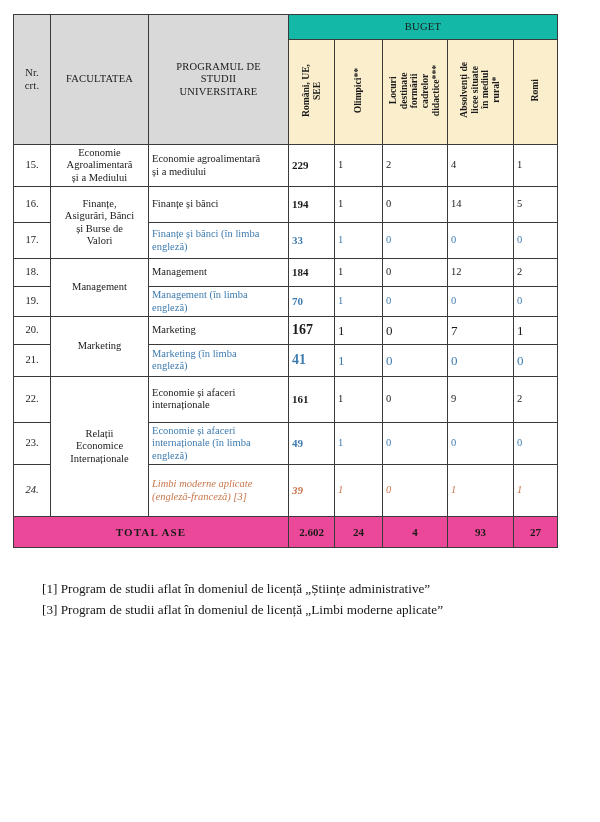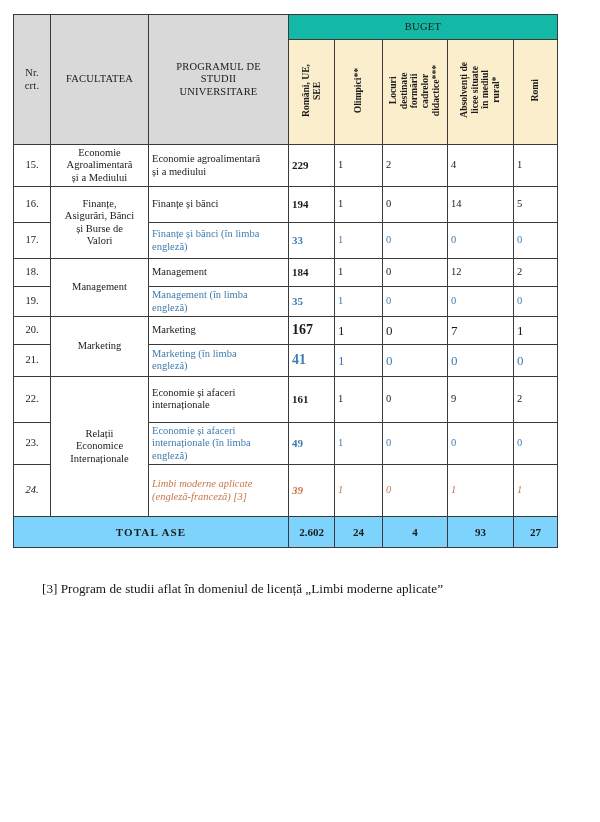"35" td.num { text: 35 -> 70 }
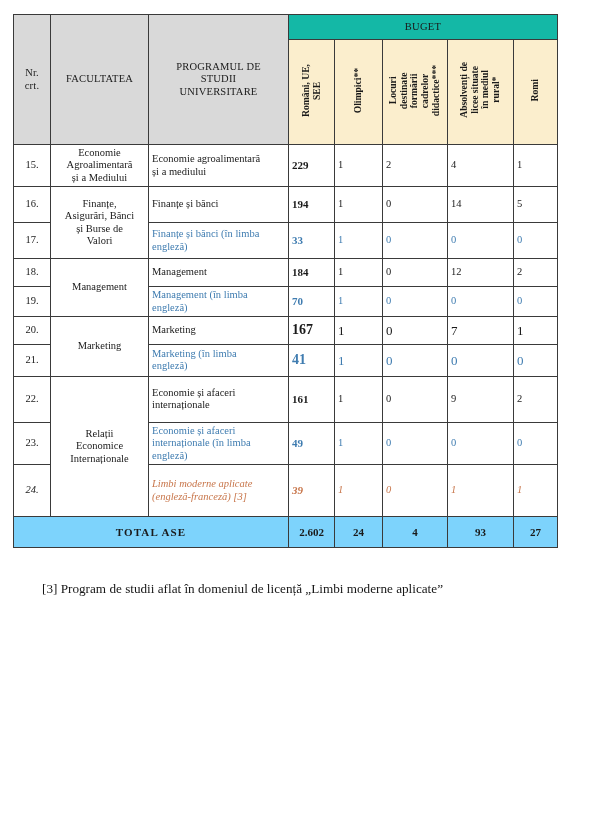"TOTAL ASE" tr.total td { background: #7dd3fc -> #ec4899 }
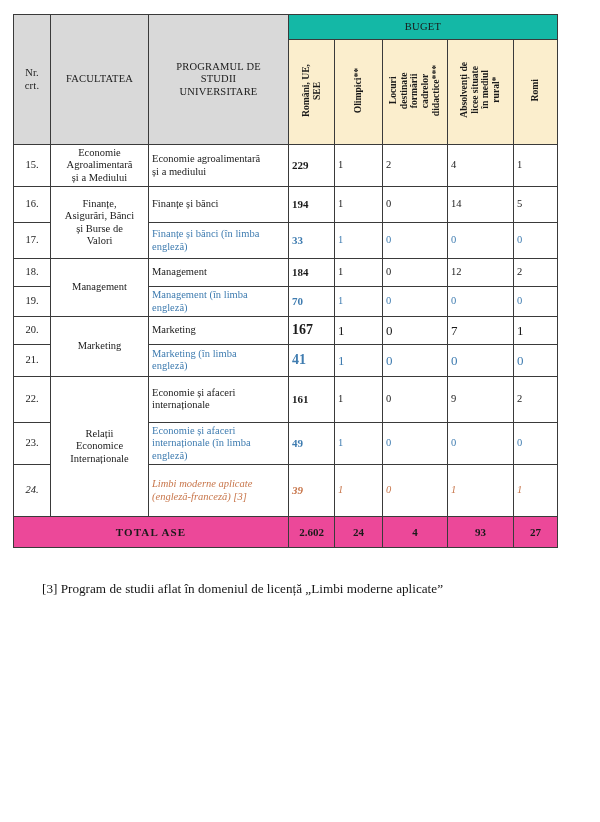"[1] Program de studii aflat" div.note { html: none -> <div>[1] Program de studii aflat în domeniul de licență „Științe administrative”</div> }
